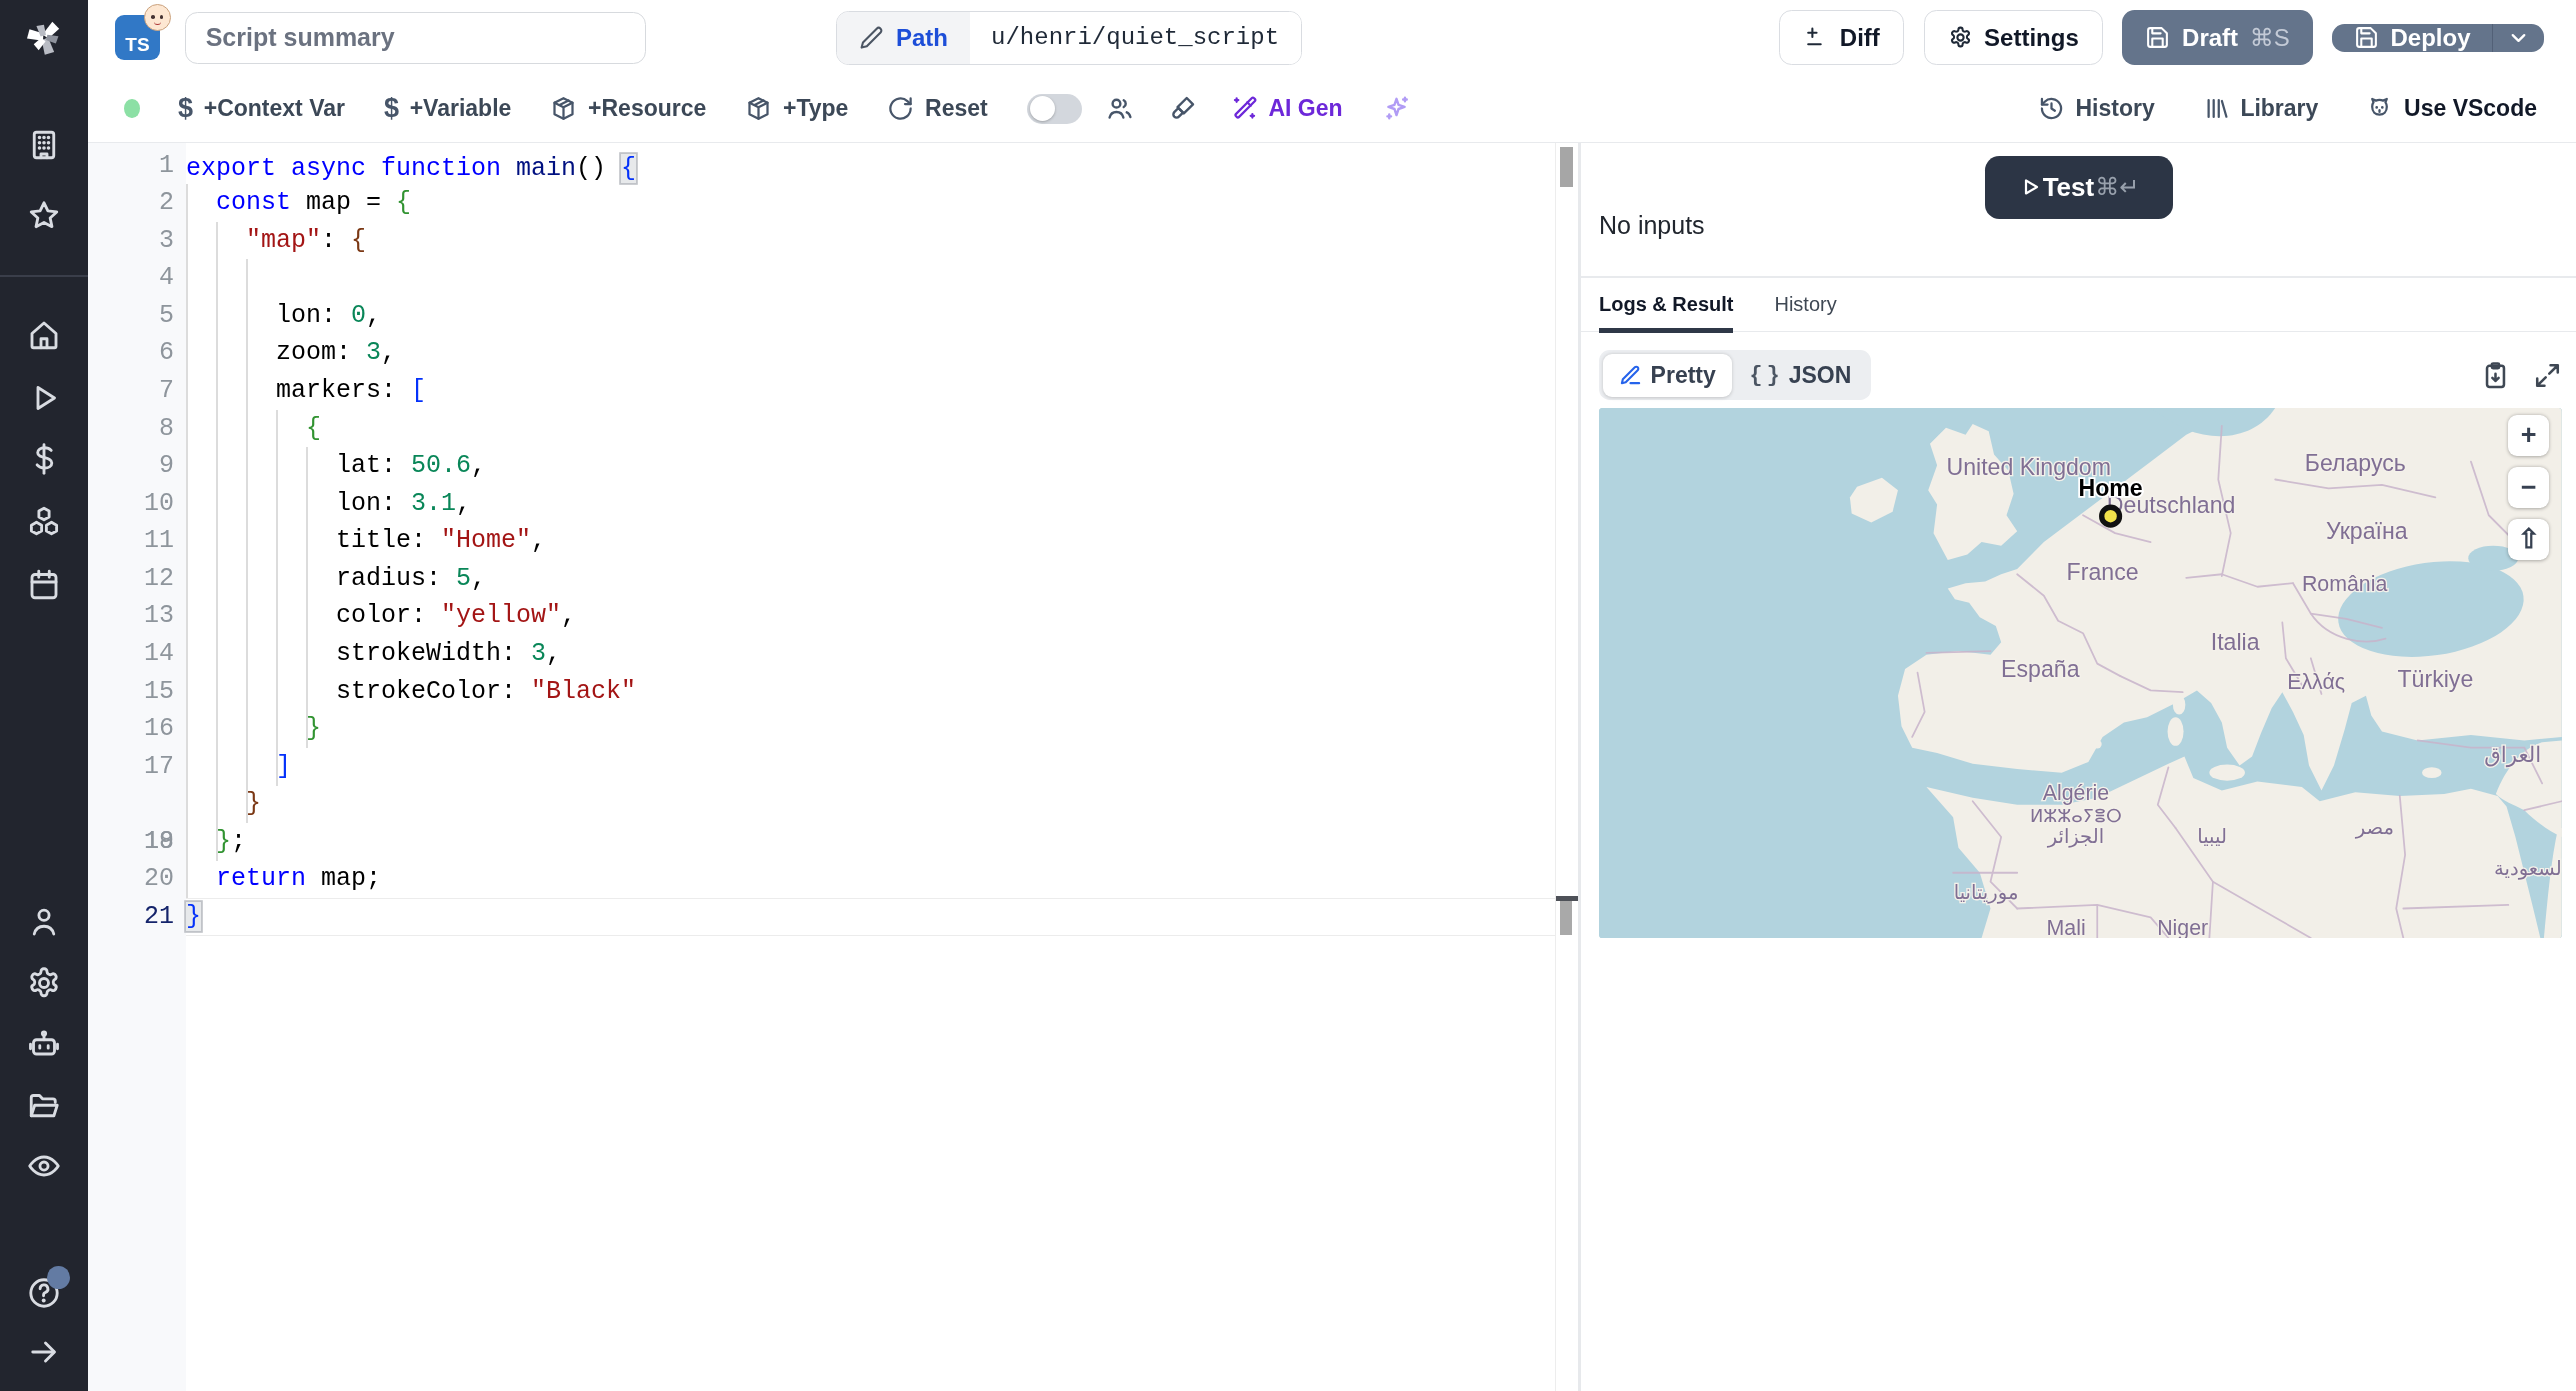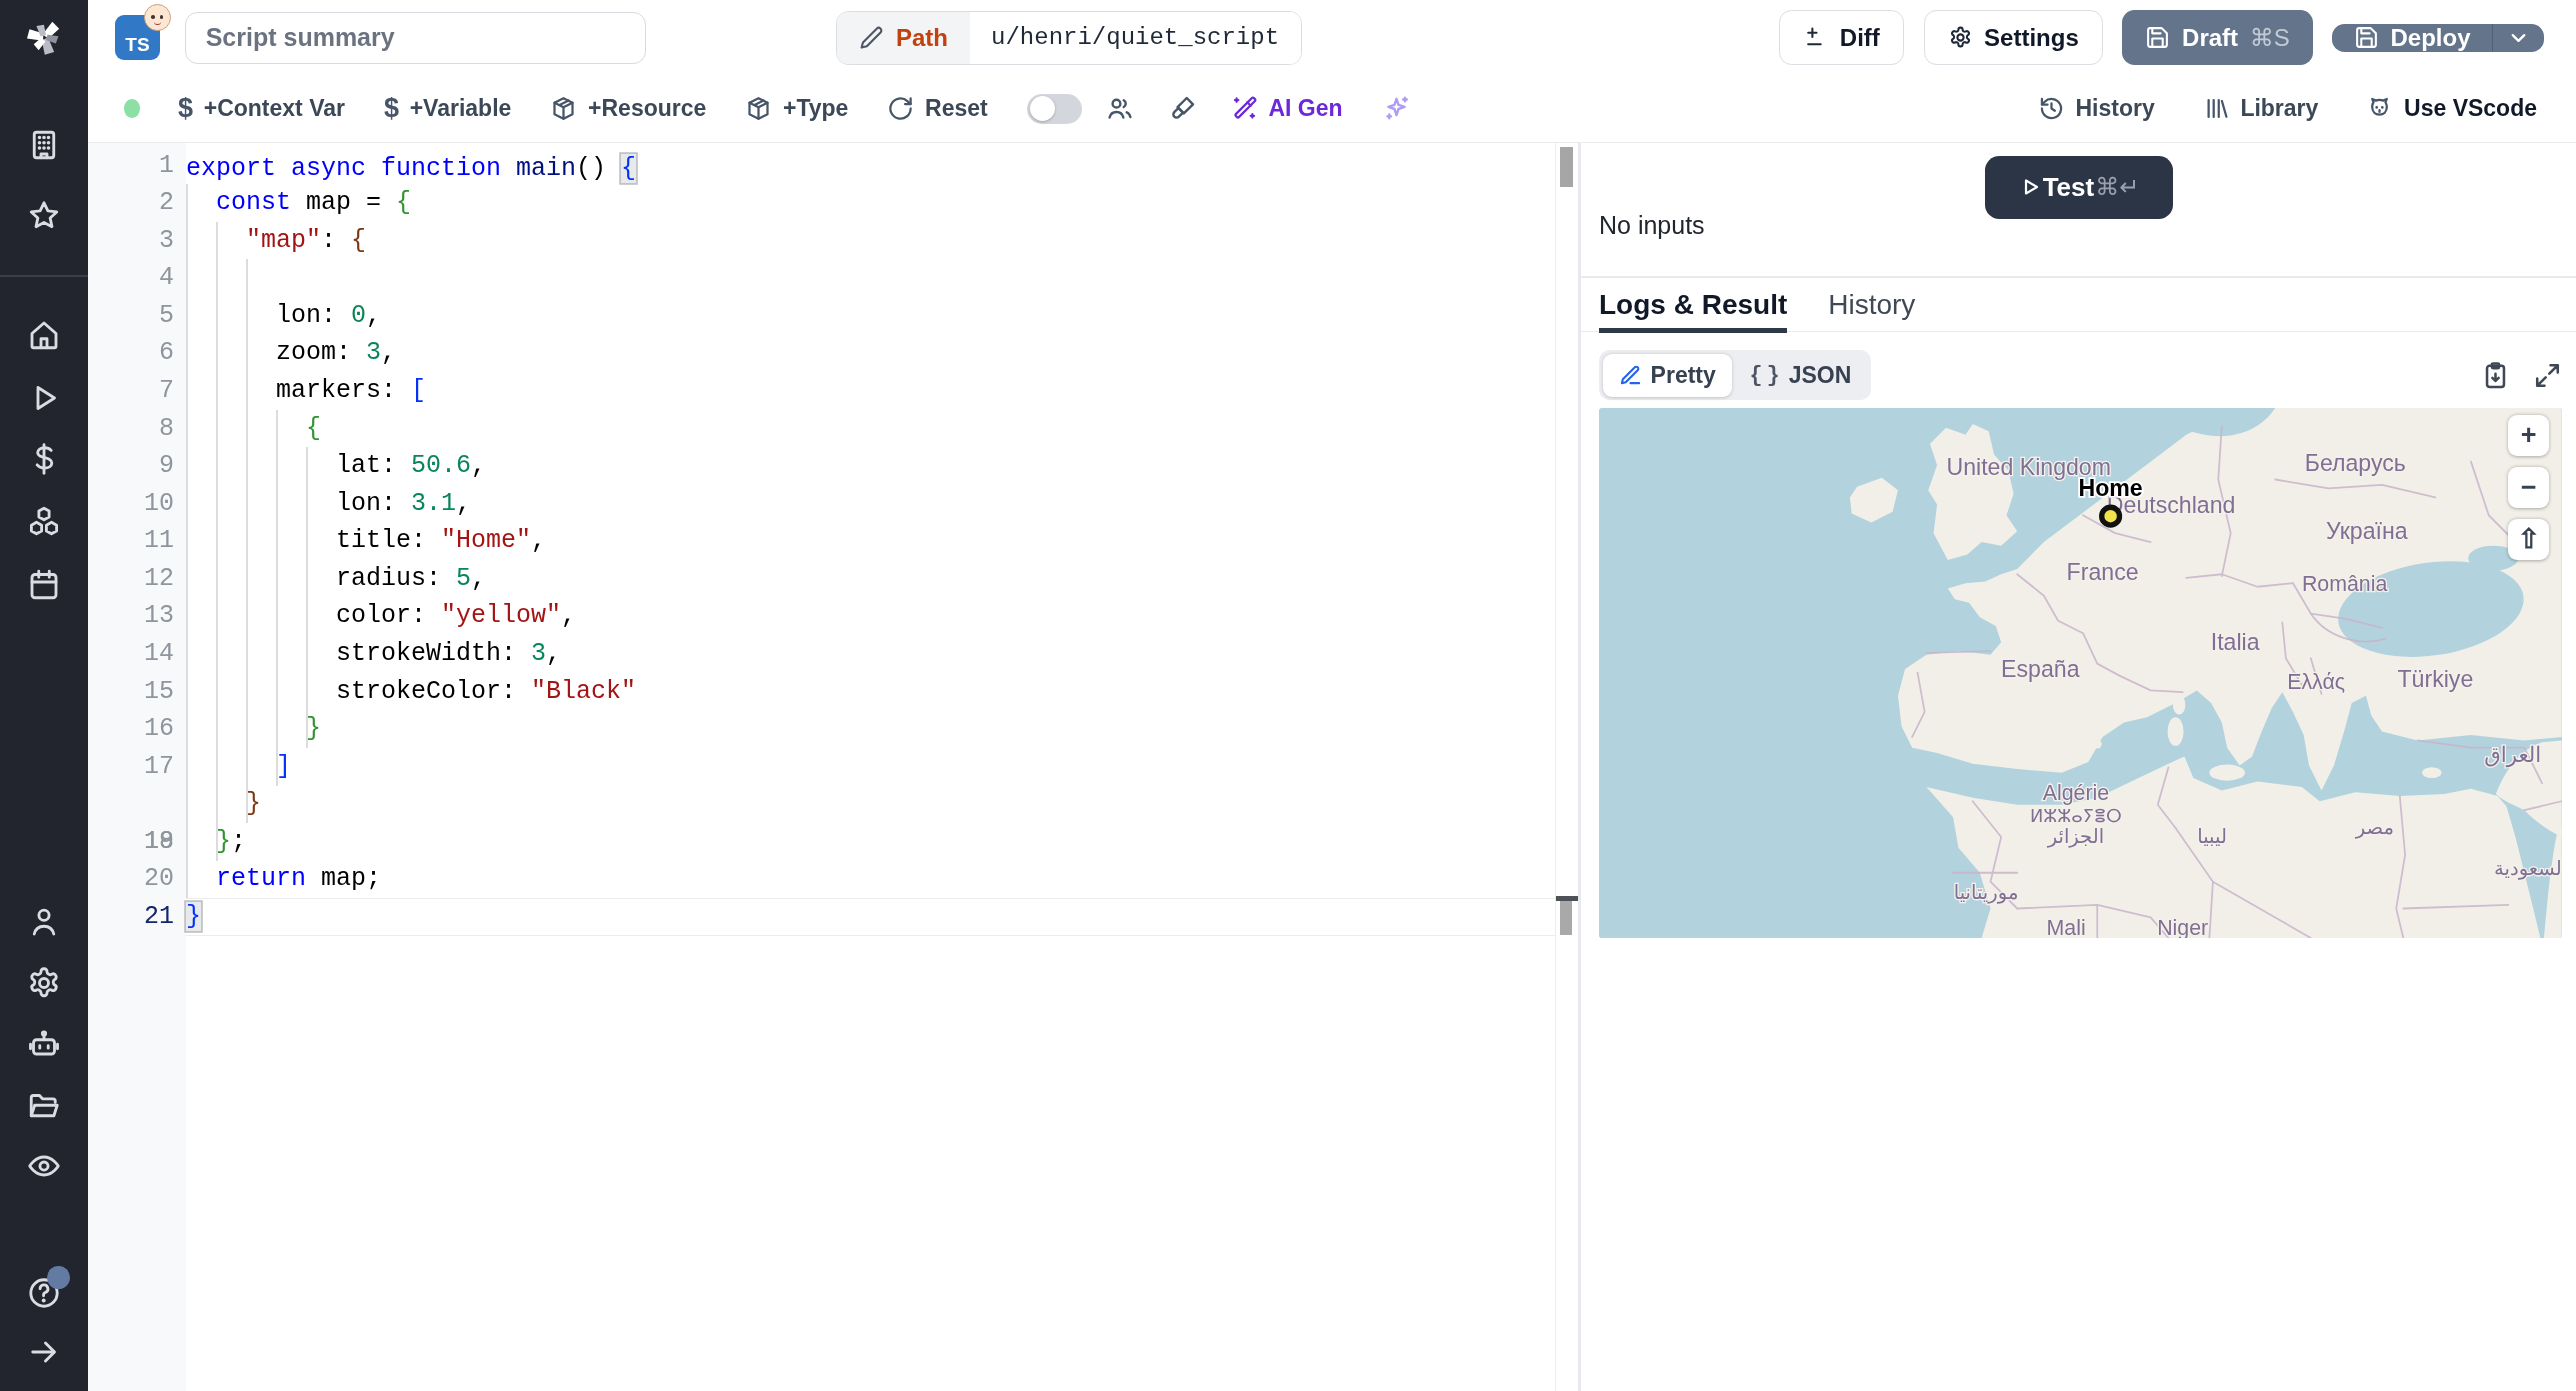"Path" .path-left { color: #c2410c -> #1d4ed8 }
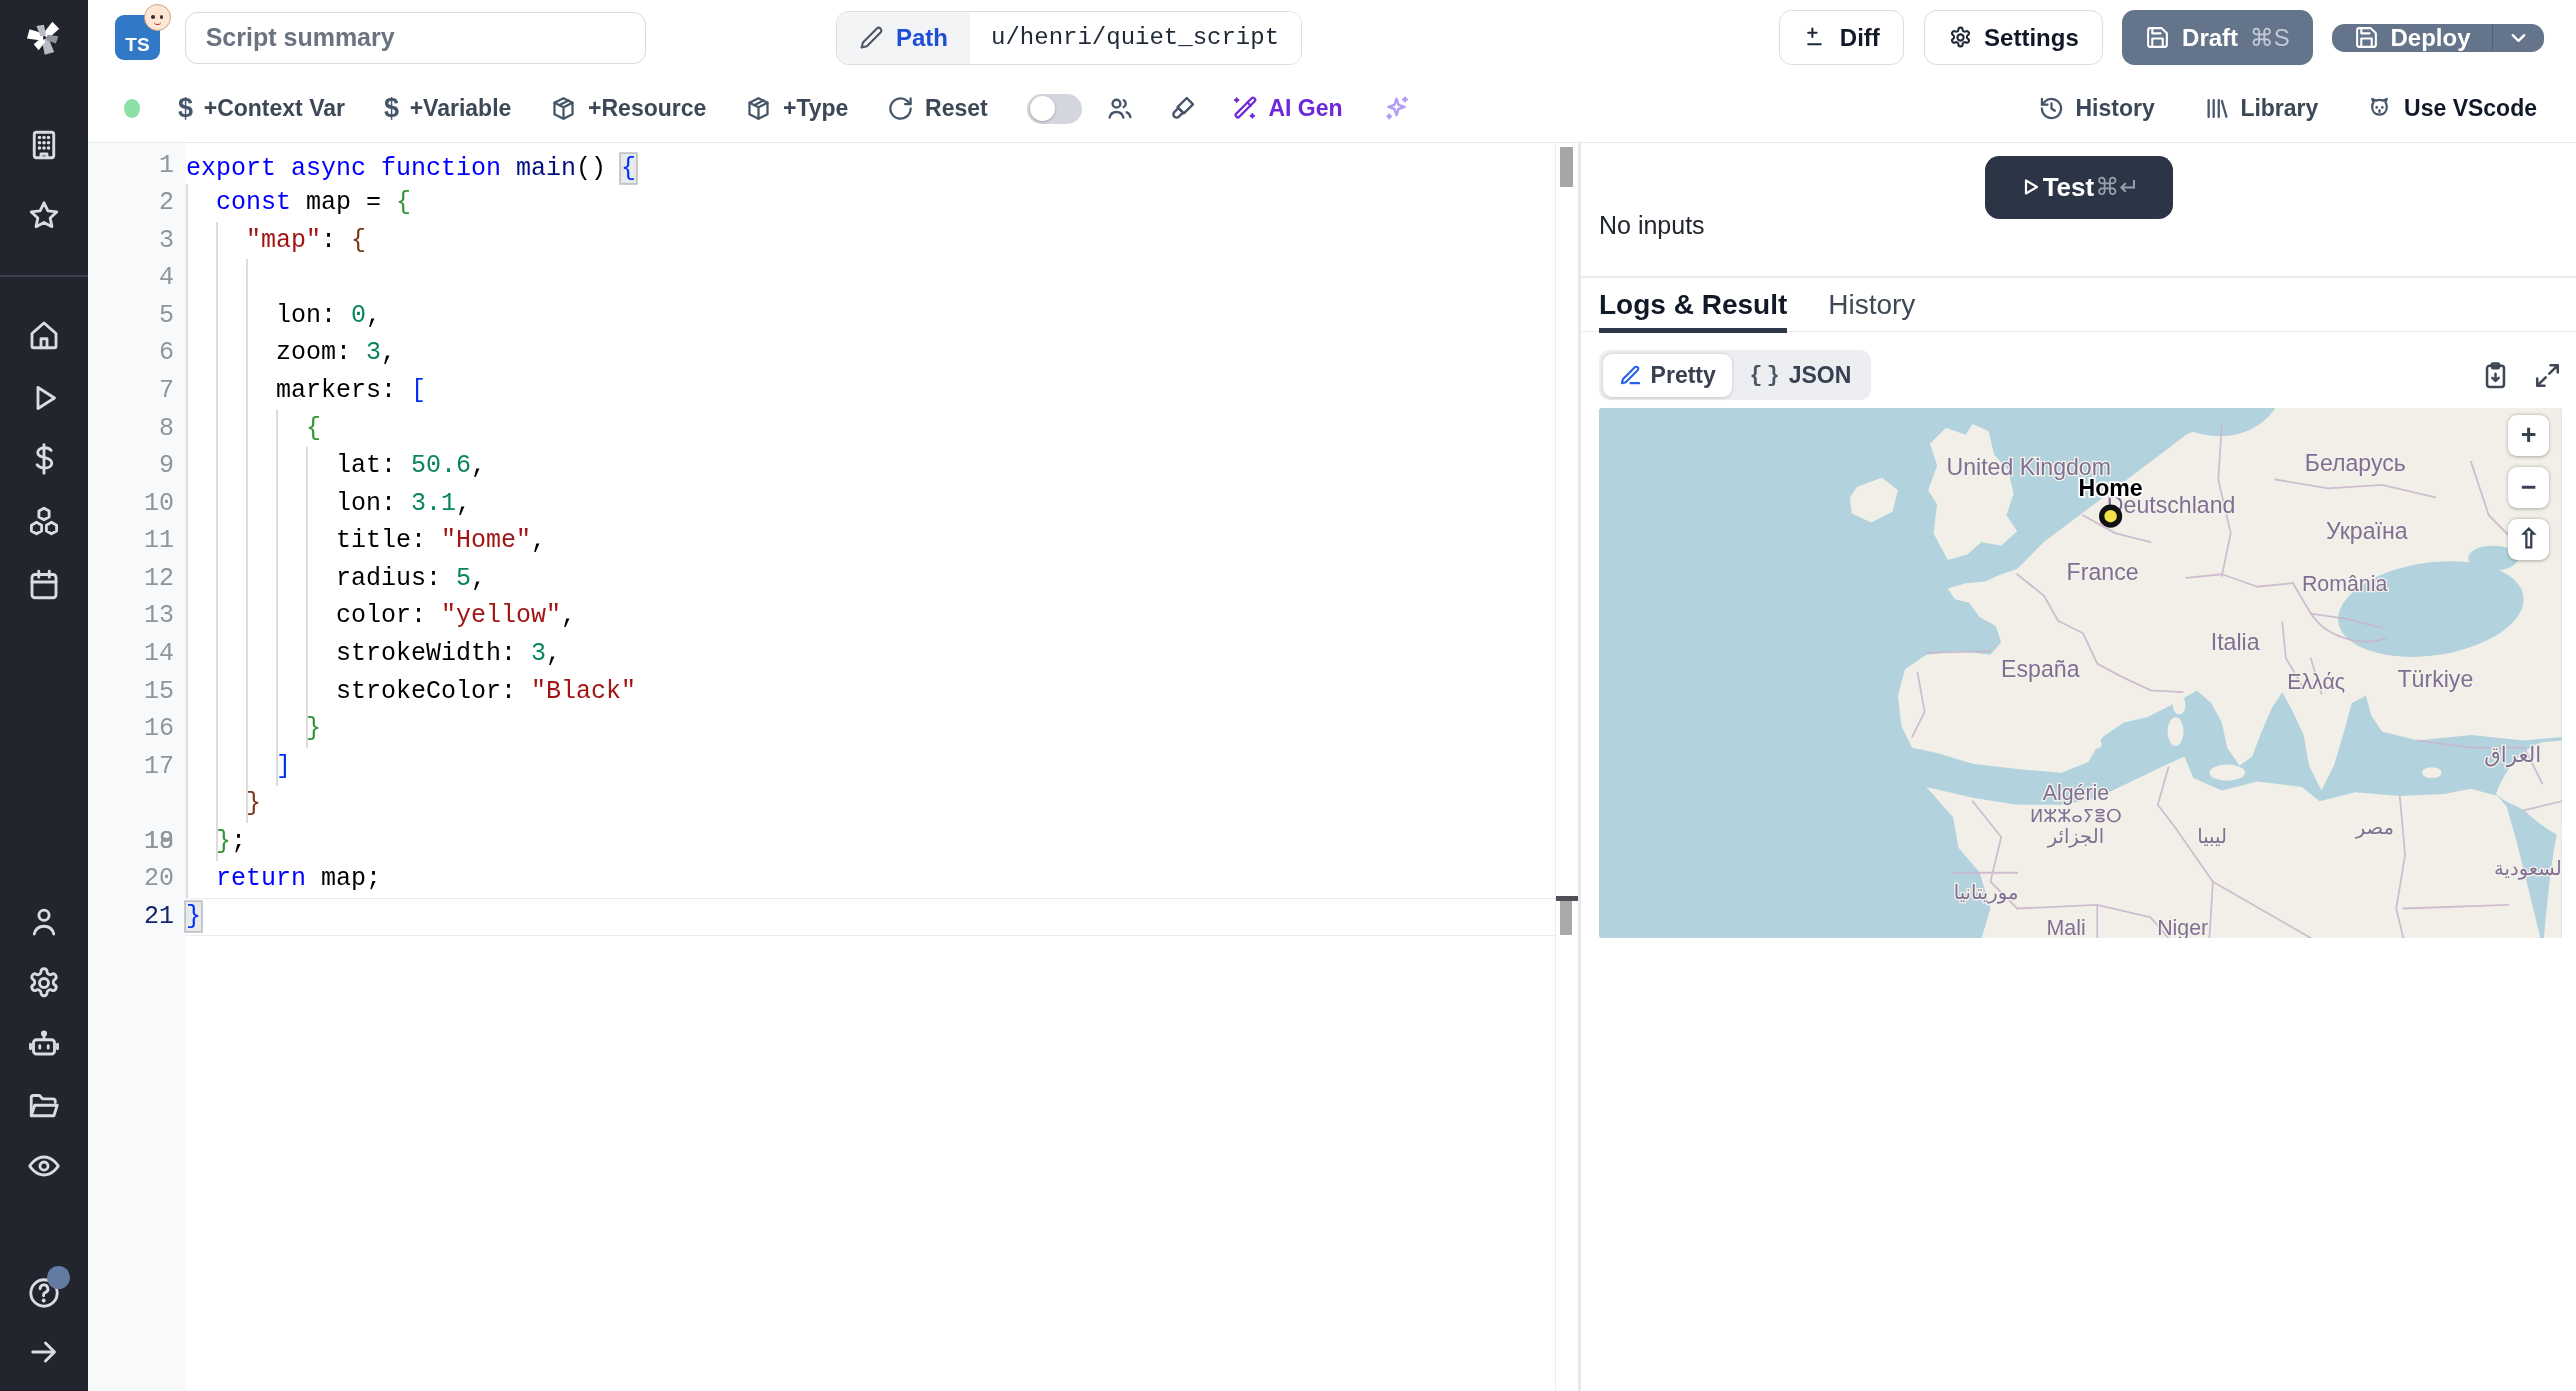"Logs & Result" .tab { font-size: 28px -> 20px }
